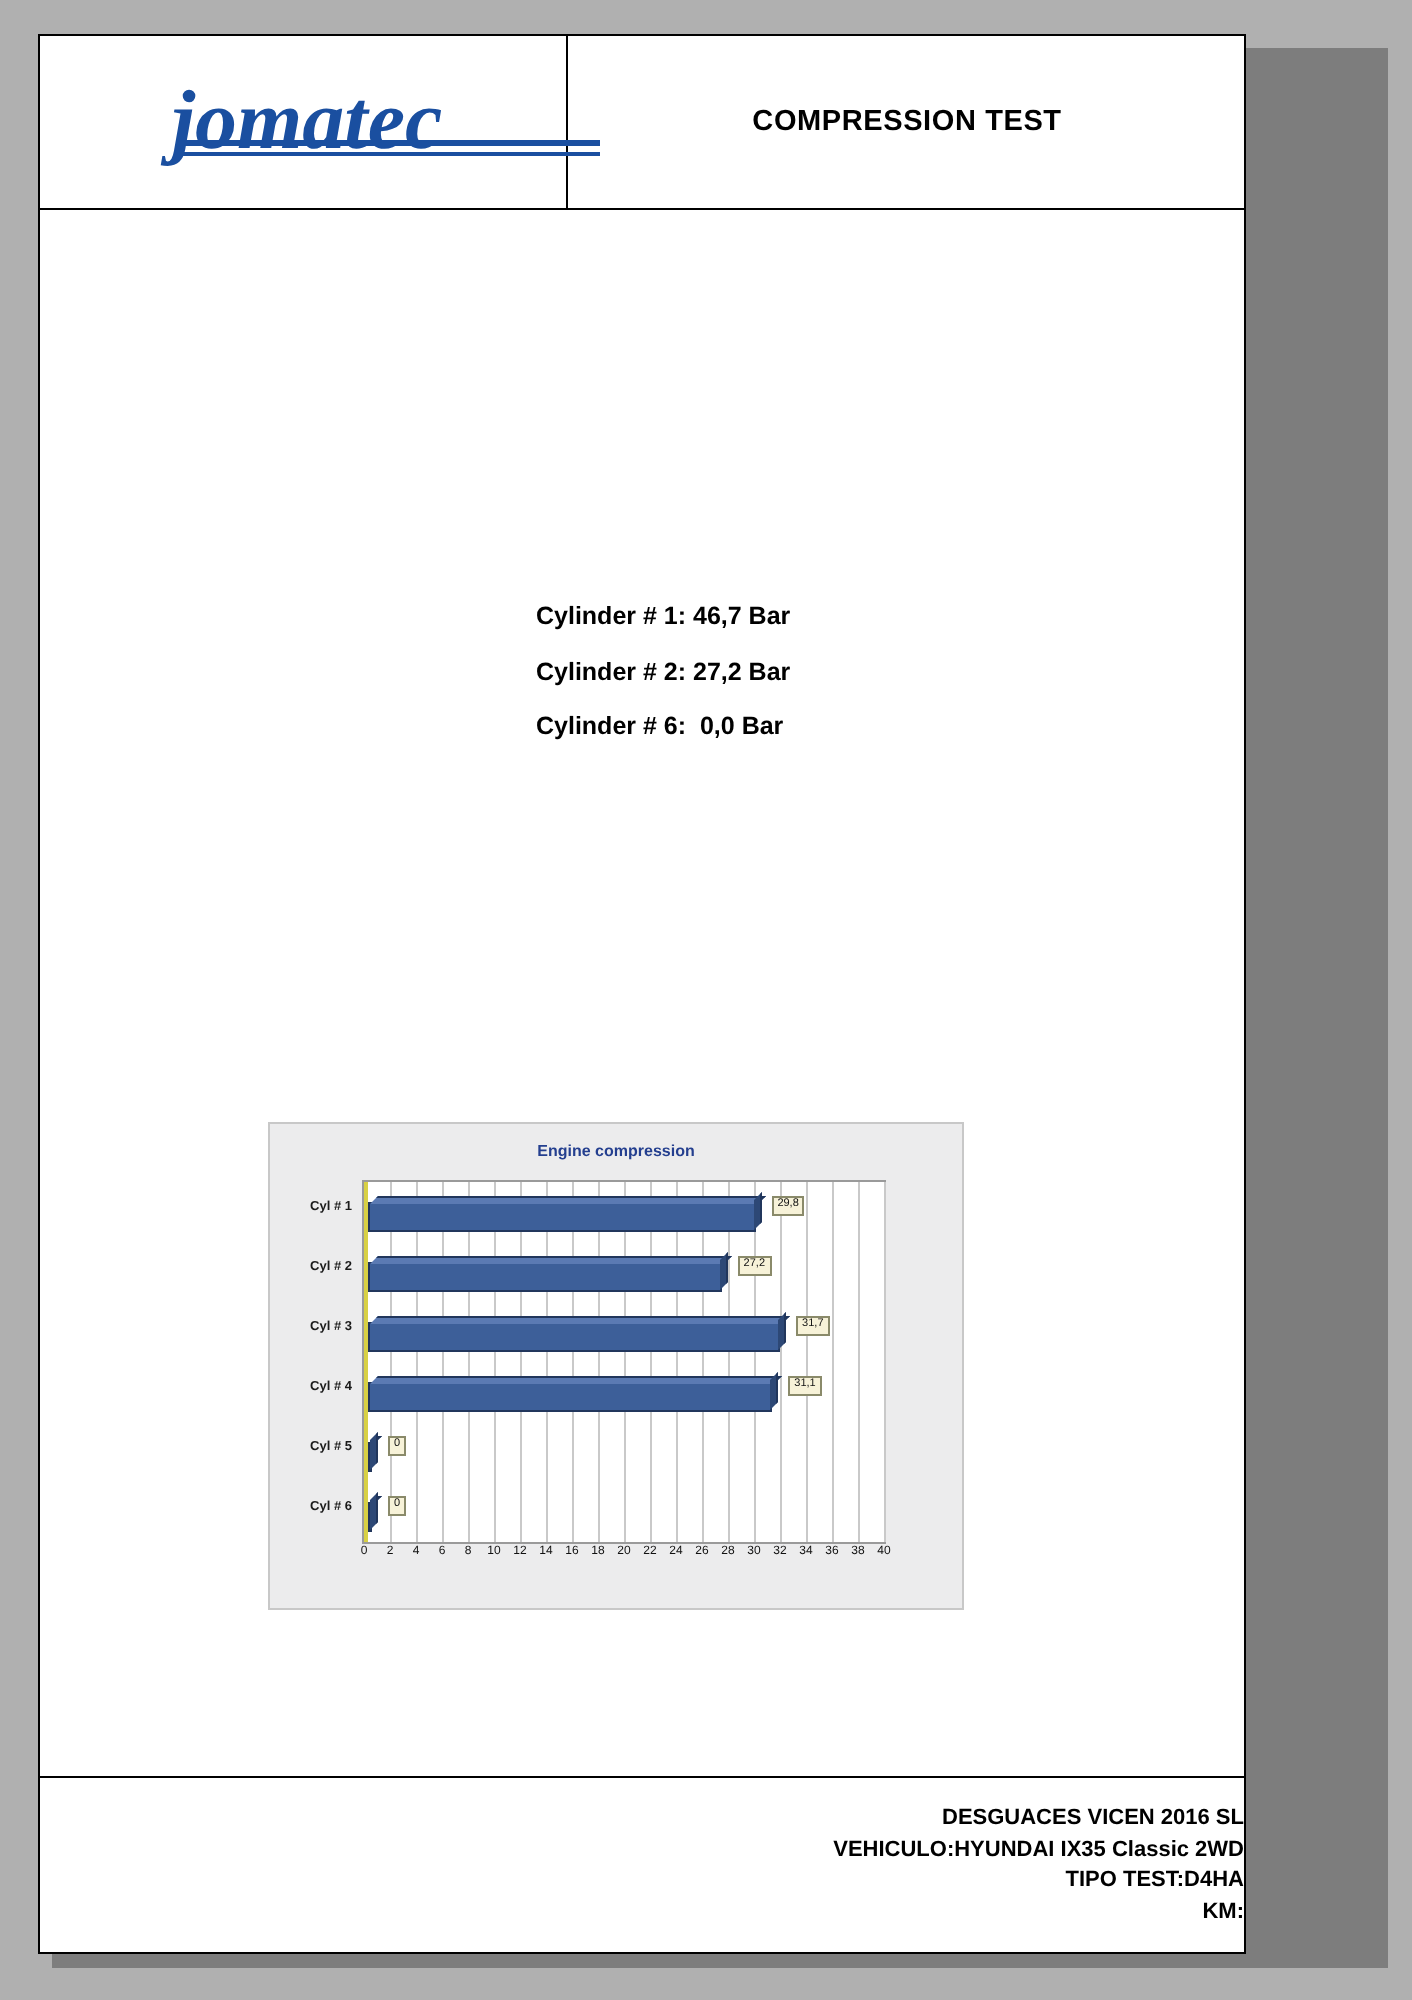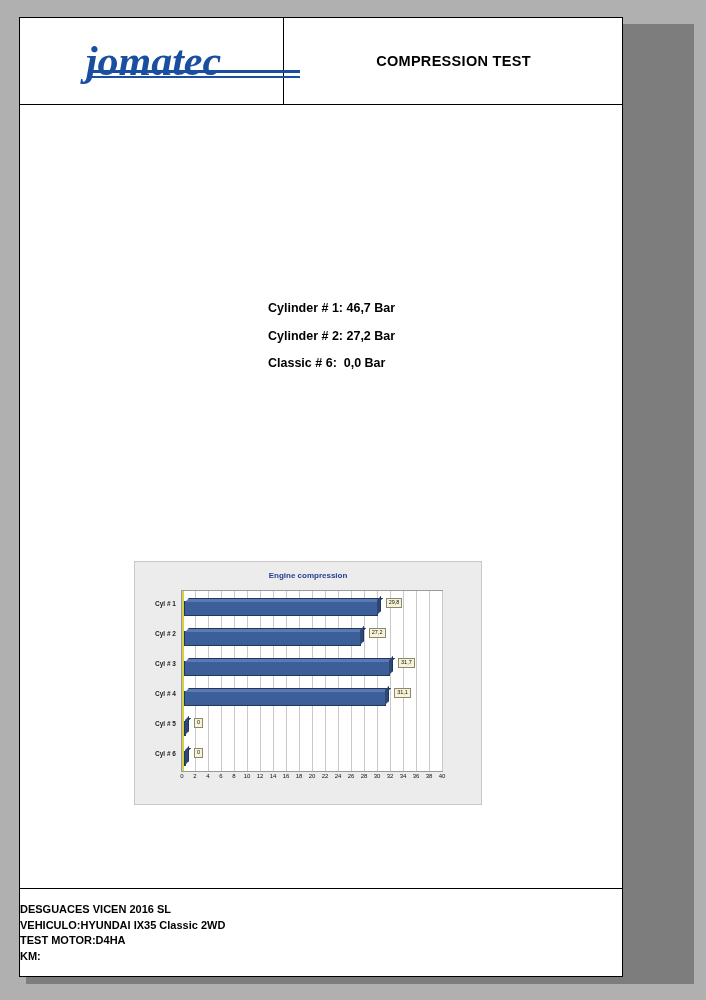"Classic # 6: 0,0 Bar" div.reading-line { text: Classic -> Cylinder }
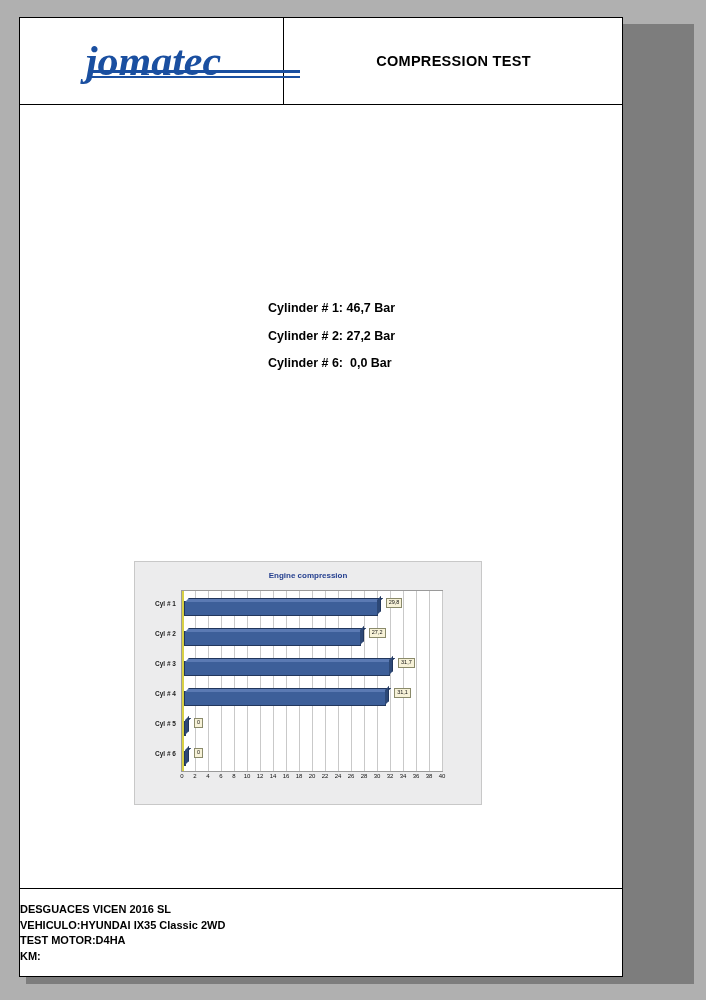"DESGUACES VICEN 2016 SL" .footer { text-align: left -> right }
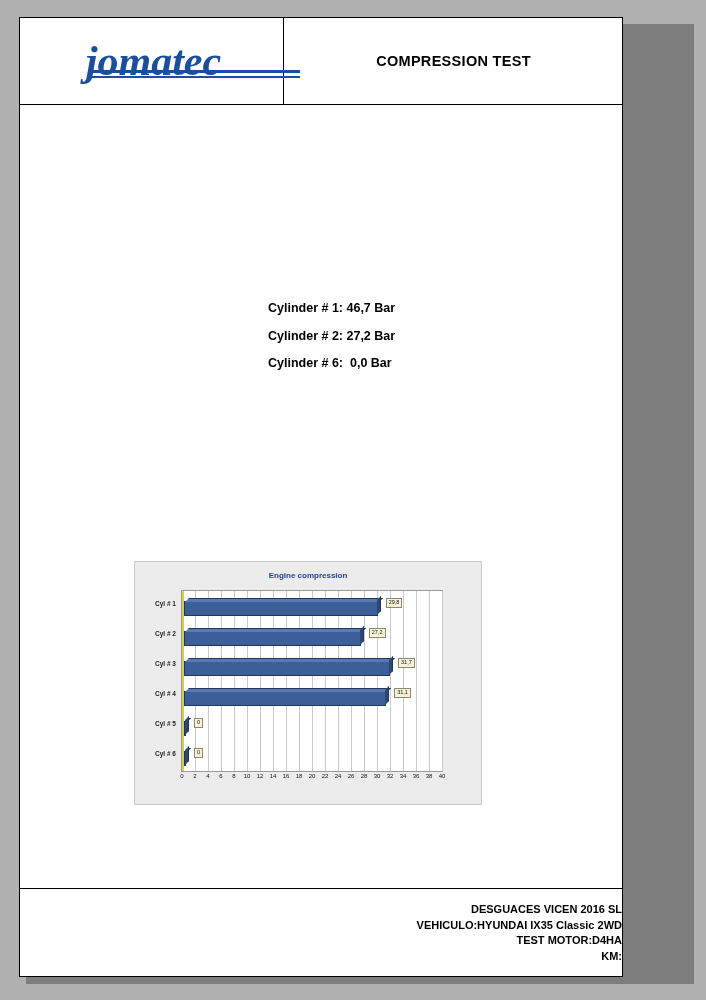"TEST MOTOR:D4HA" div.footer-line { text: TEST MOTOR:D4HA -> TIPO TEST:D4HA }
